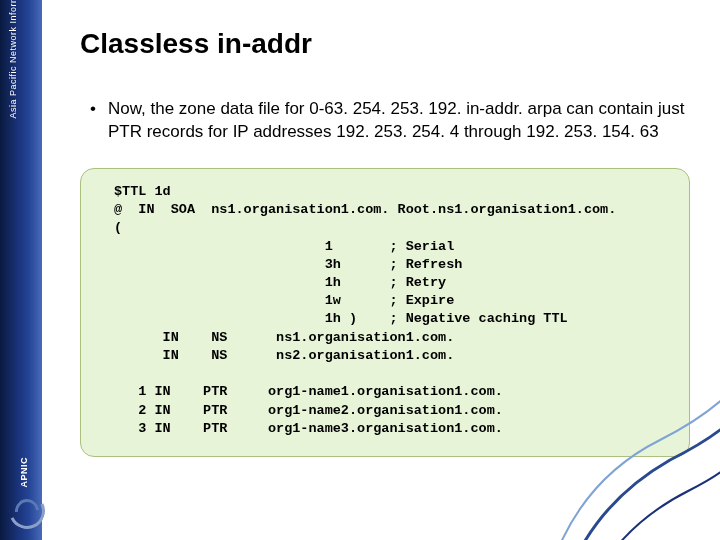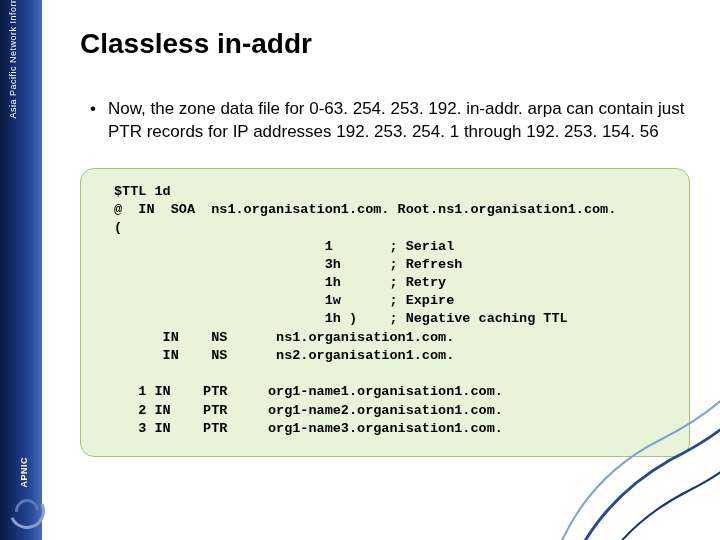"Now, the zone data file" span { text: 1 through 192. 253. 154. 56 -> 4 through 192. 253. 154. 63 }
